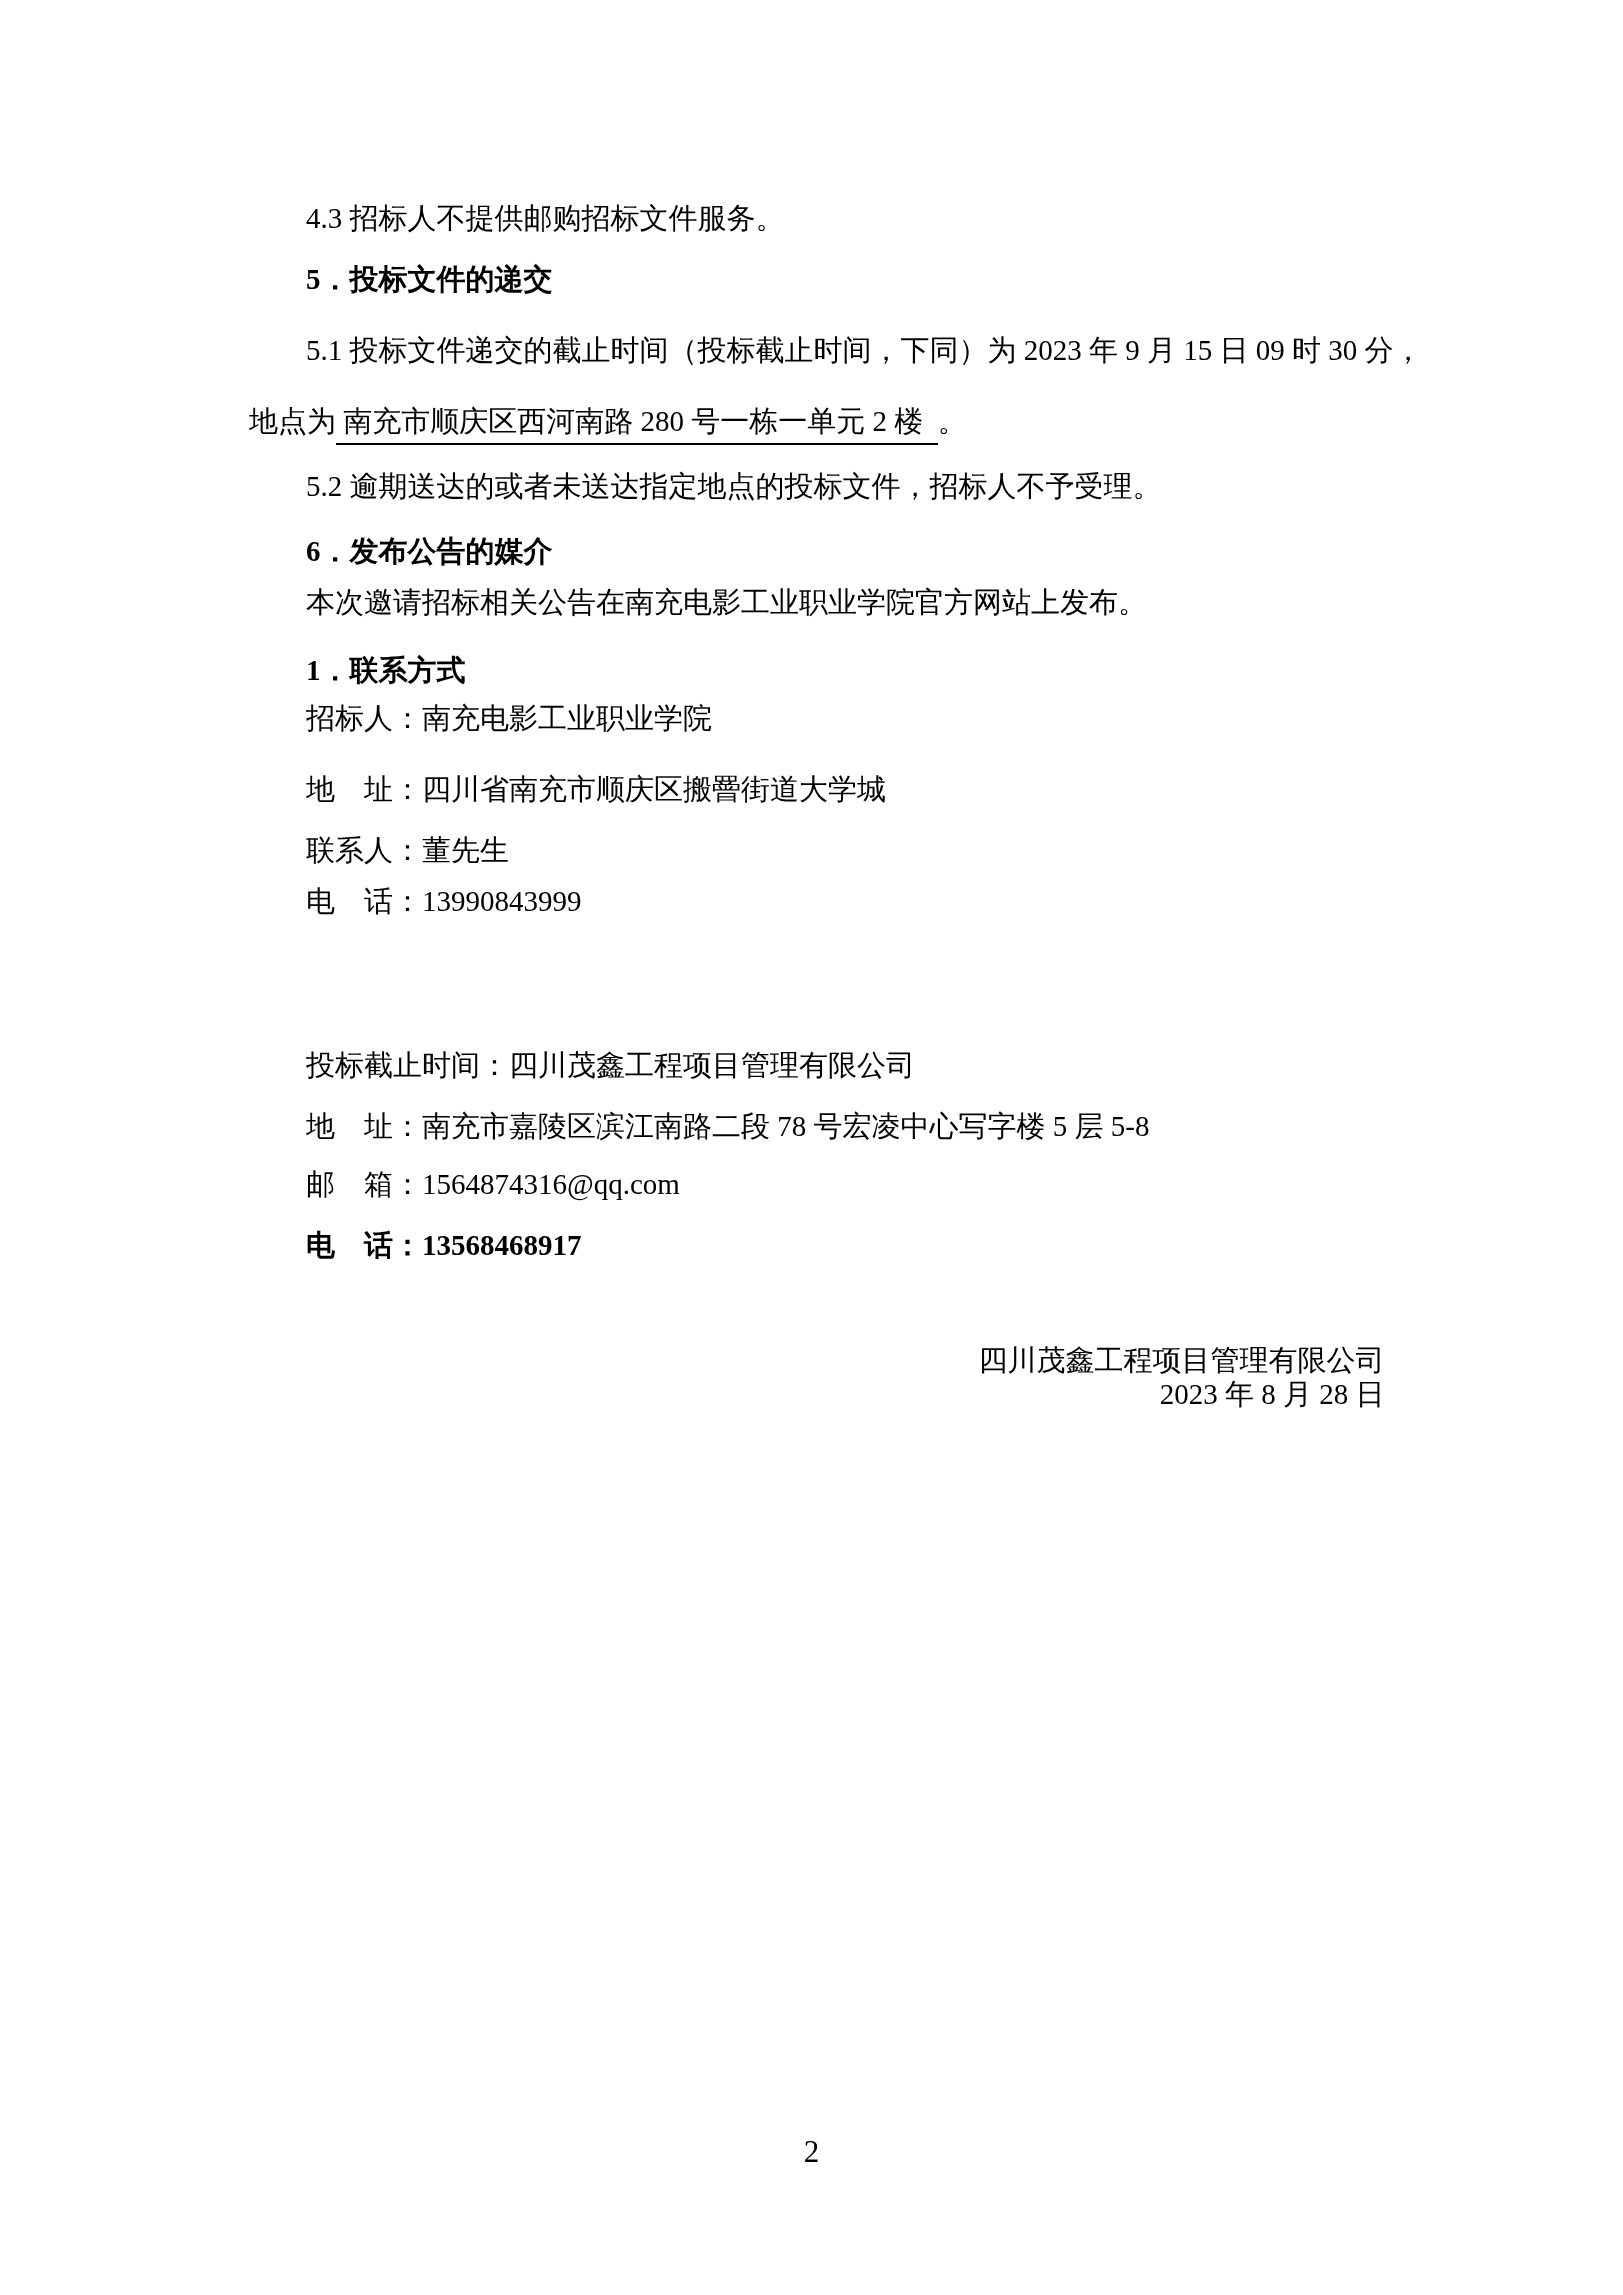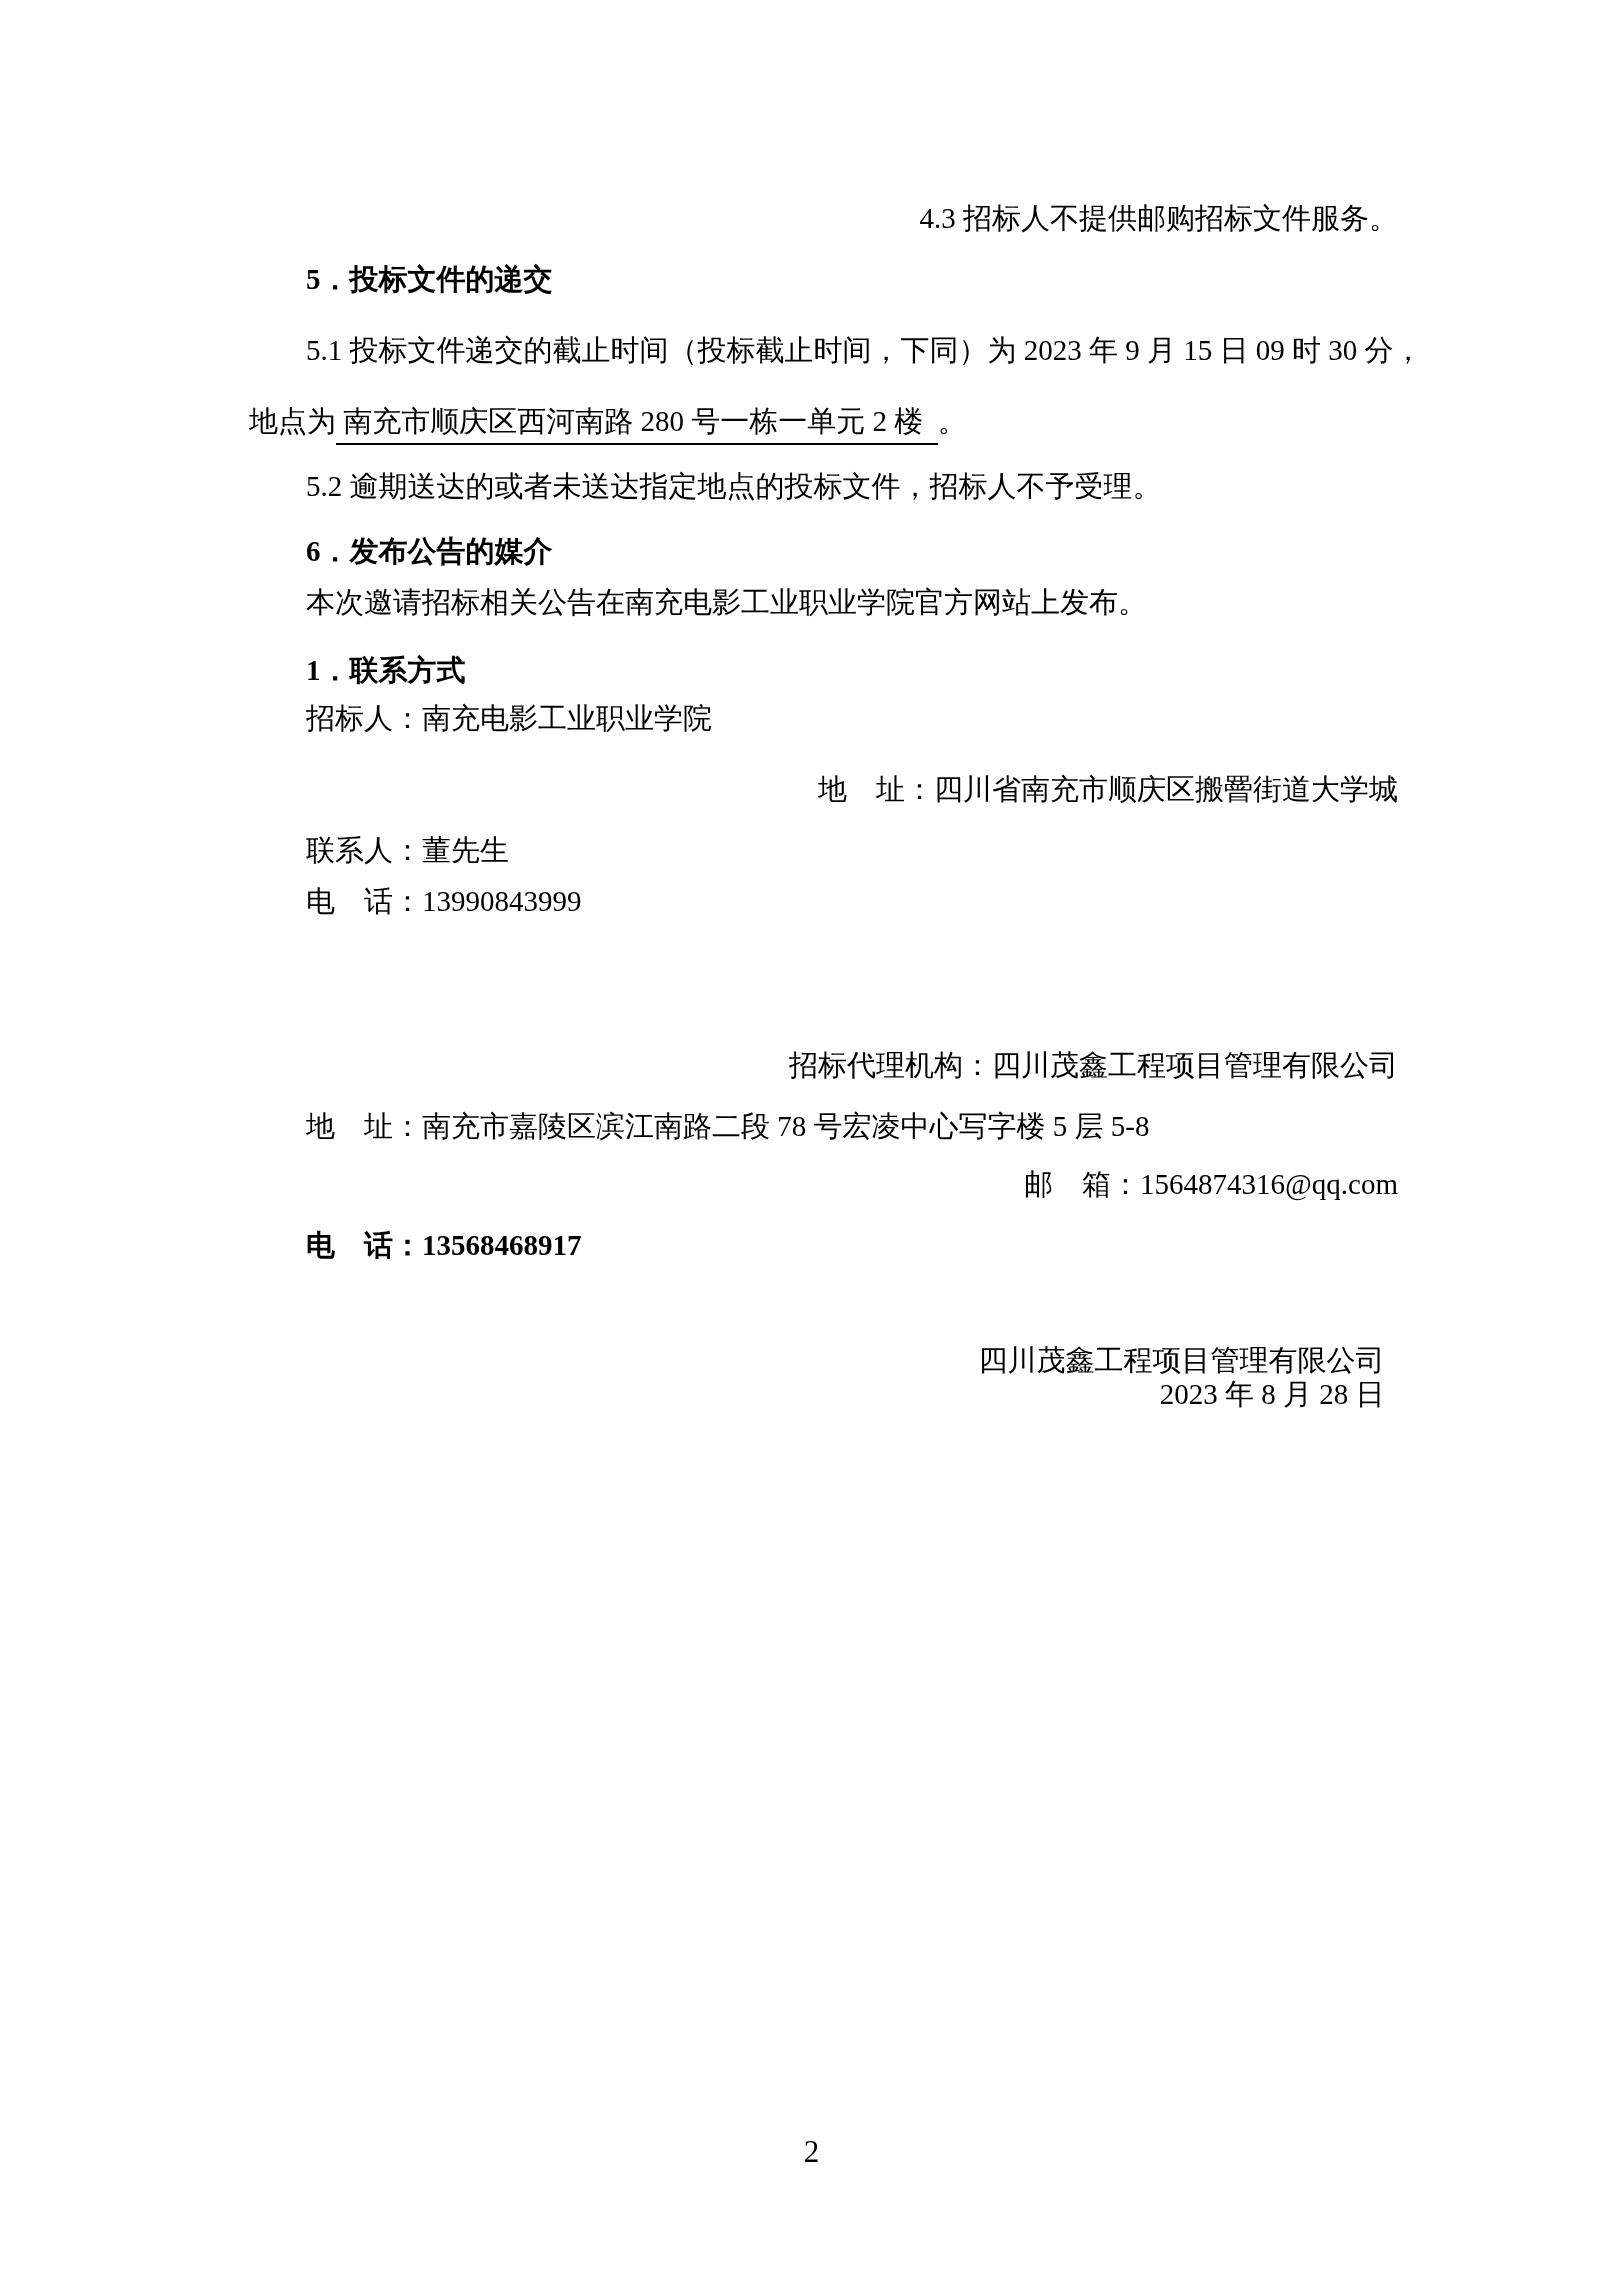"4.3 招标人不提供邮购招标文件服务。" .mb40 { text-align: right -> none }
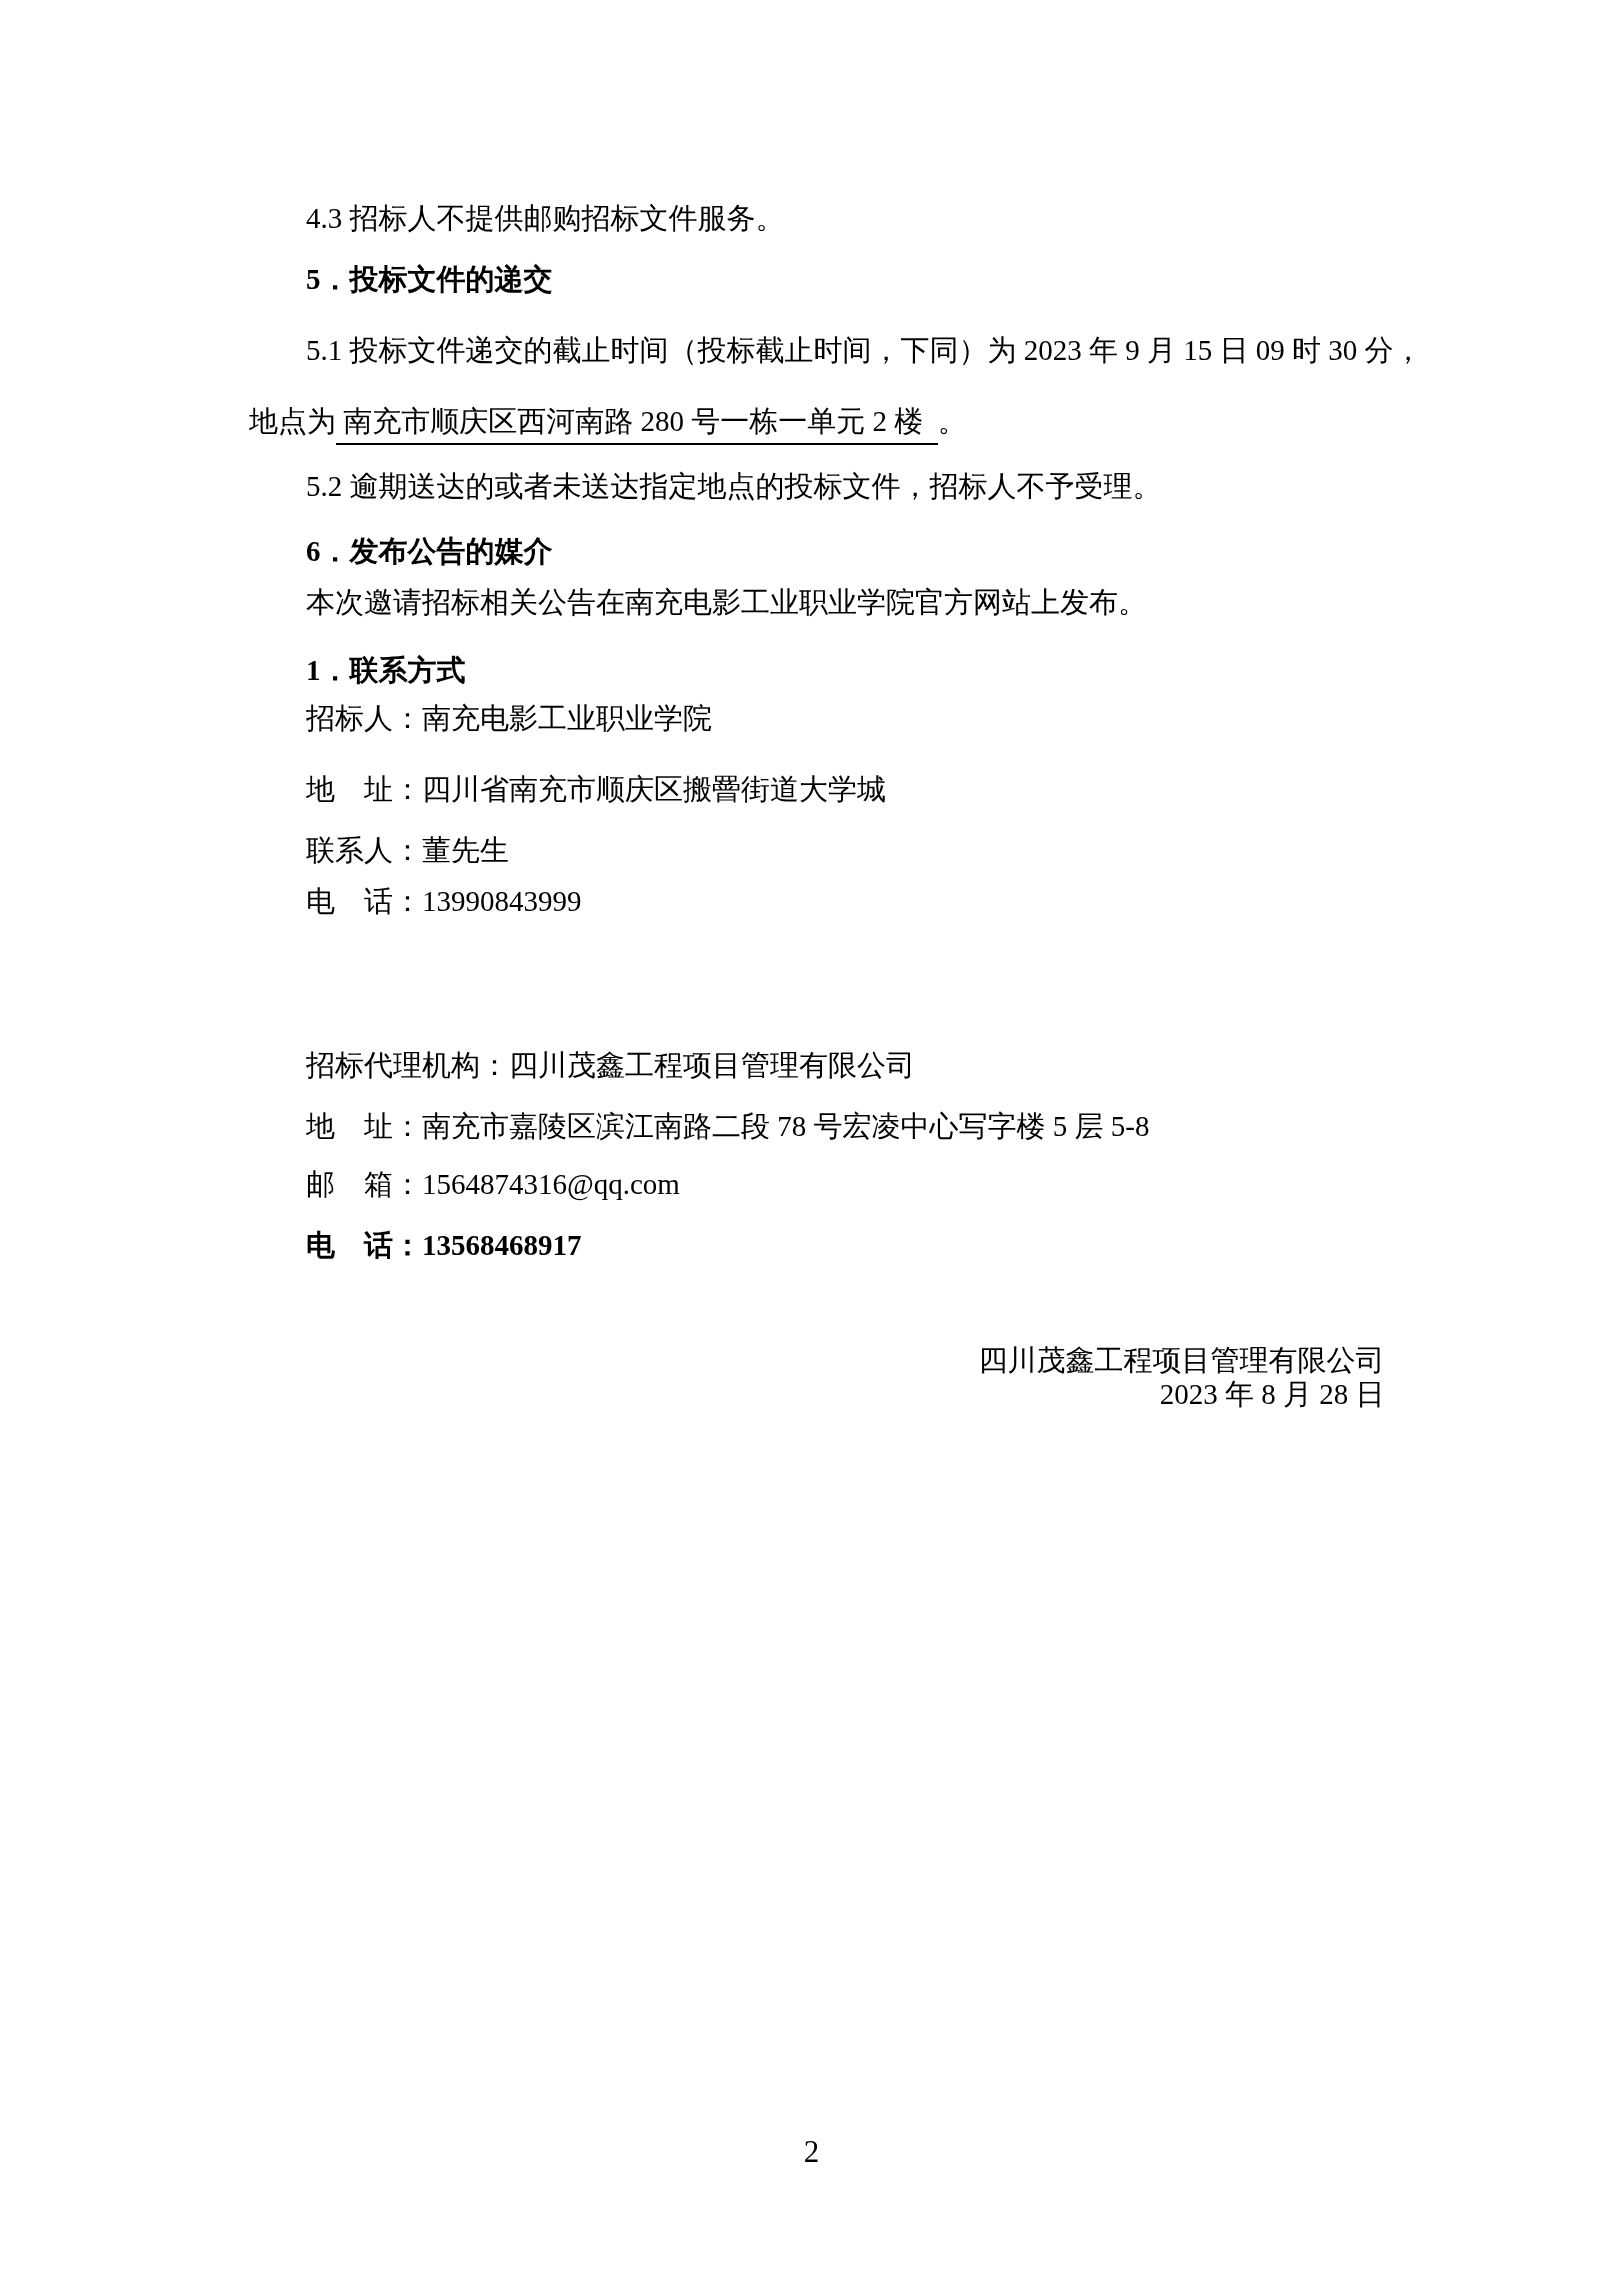"招标代理机构：四川茂鑫工程项目管理有限公司" div.line { text: 招标代理机构 -> 投标截止时间 }
